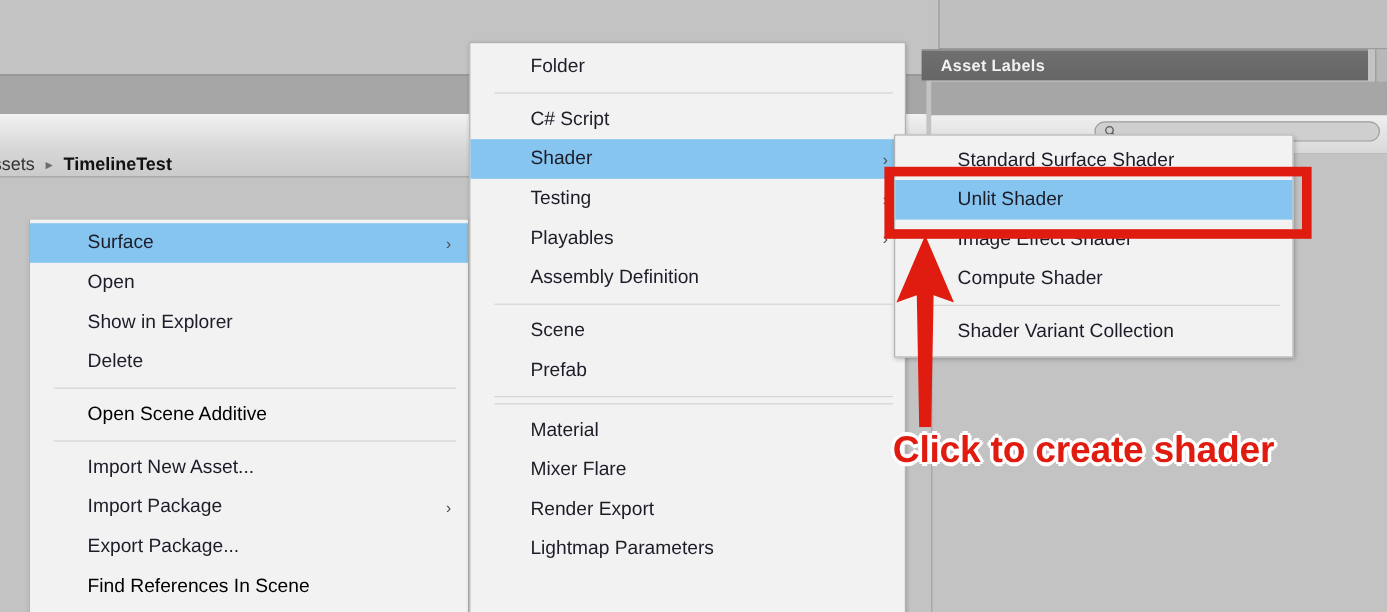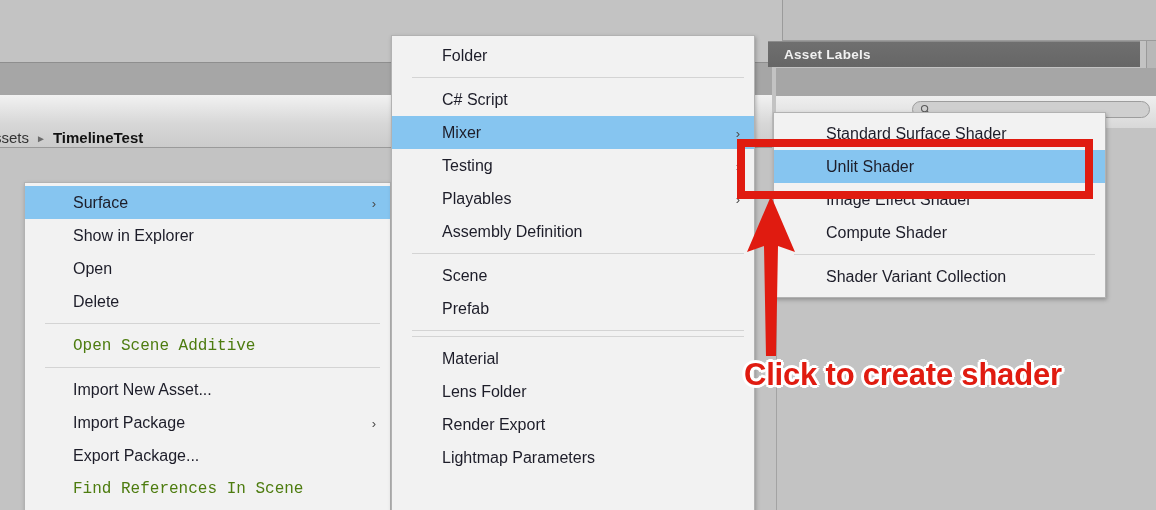"Mixer" span { text: Mixer -> Shader }
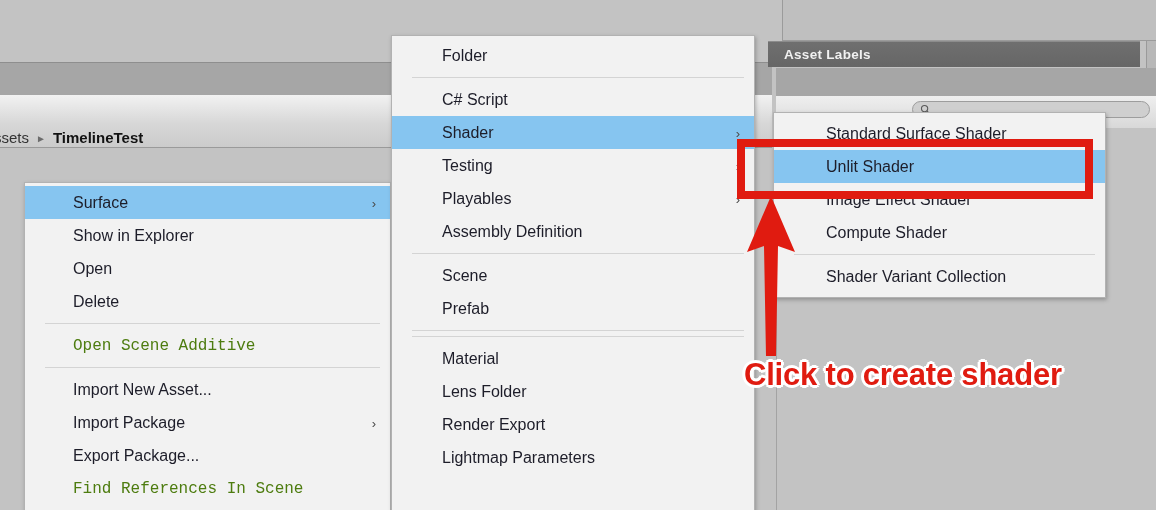"Standard Surface Shader" #menu-shader { margin-left: 28px -> none }
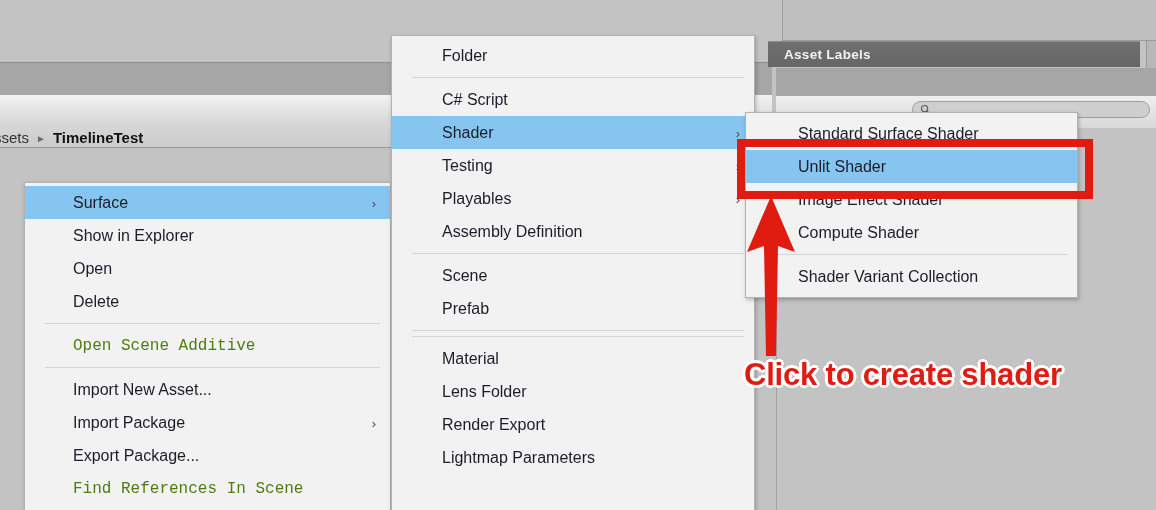"Show in Explorer" div.menu-item { order: before "Open" -> after "Open" }
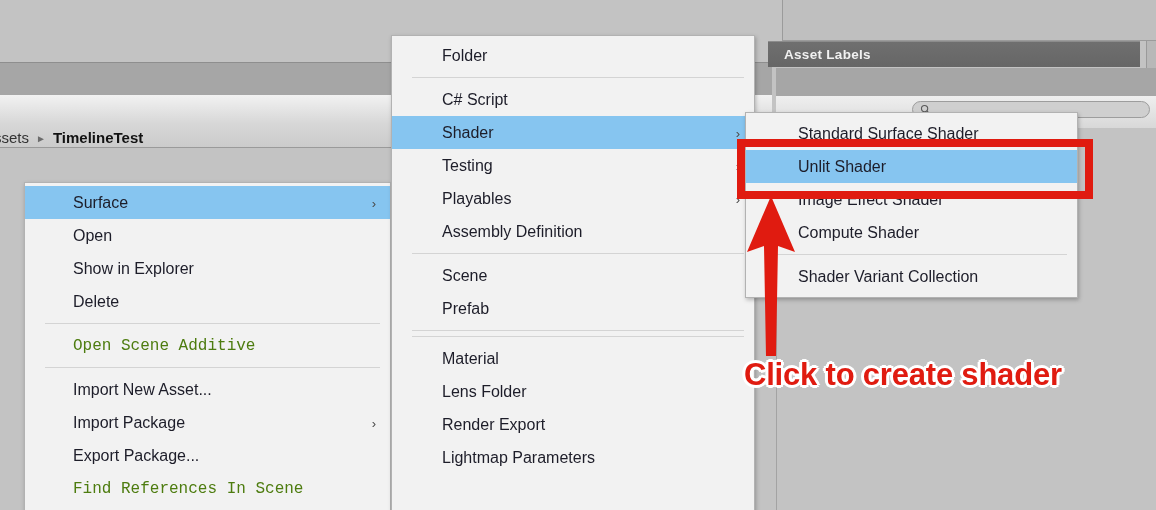"Open Scene Additive" .menu-item.disabled { color: #4d7c0f -> #000000; font-family: Liberation Mono, monospace -> none }
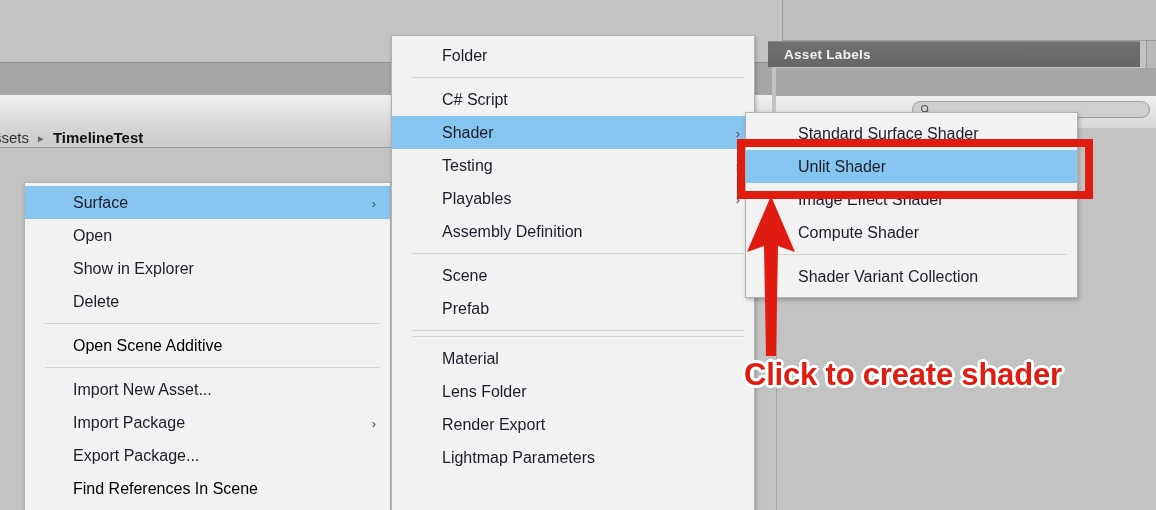"Lens Folder" span { text: Lens Folder -> Mixer Flare }
